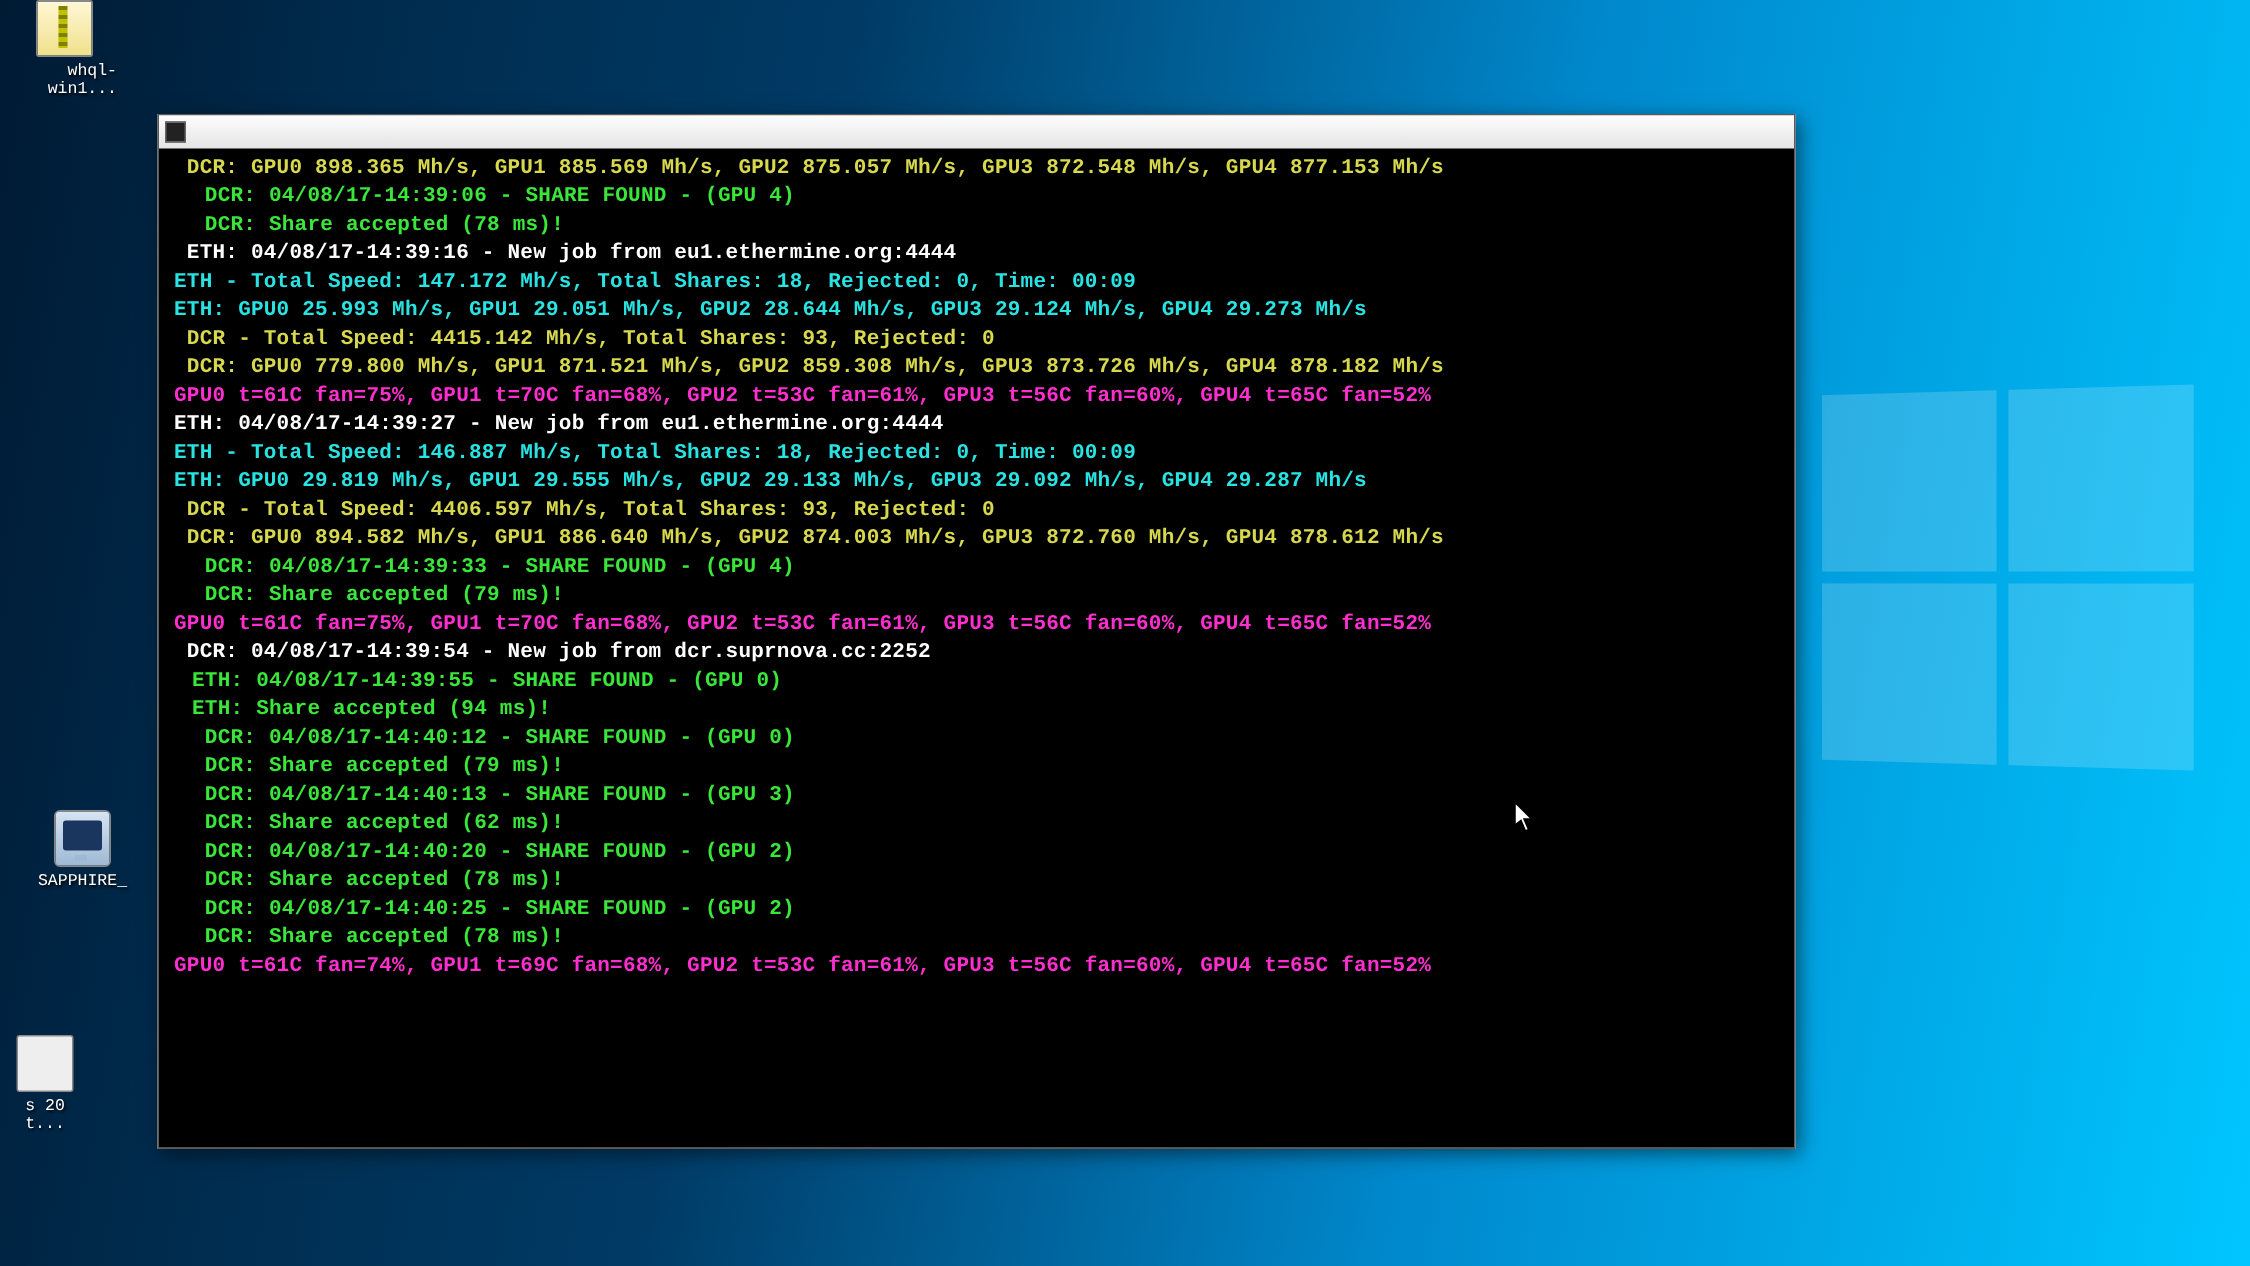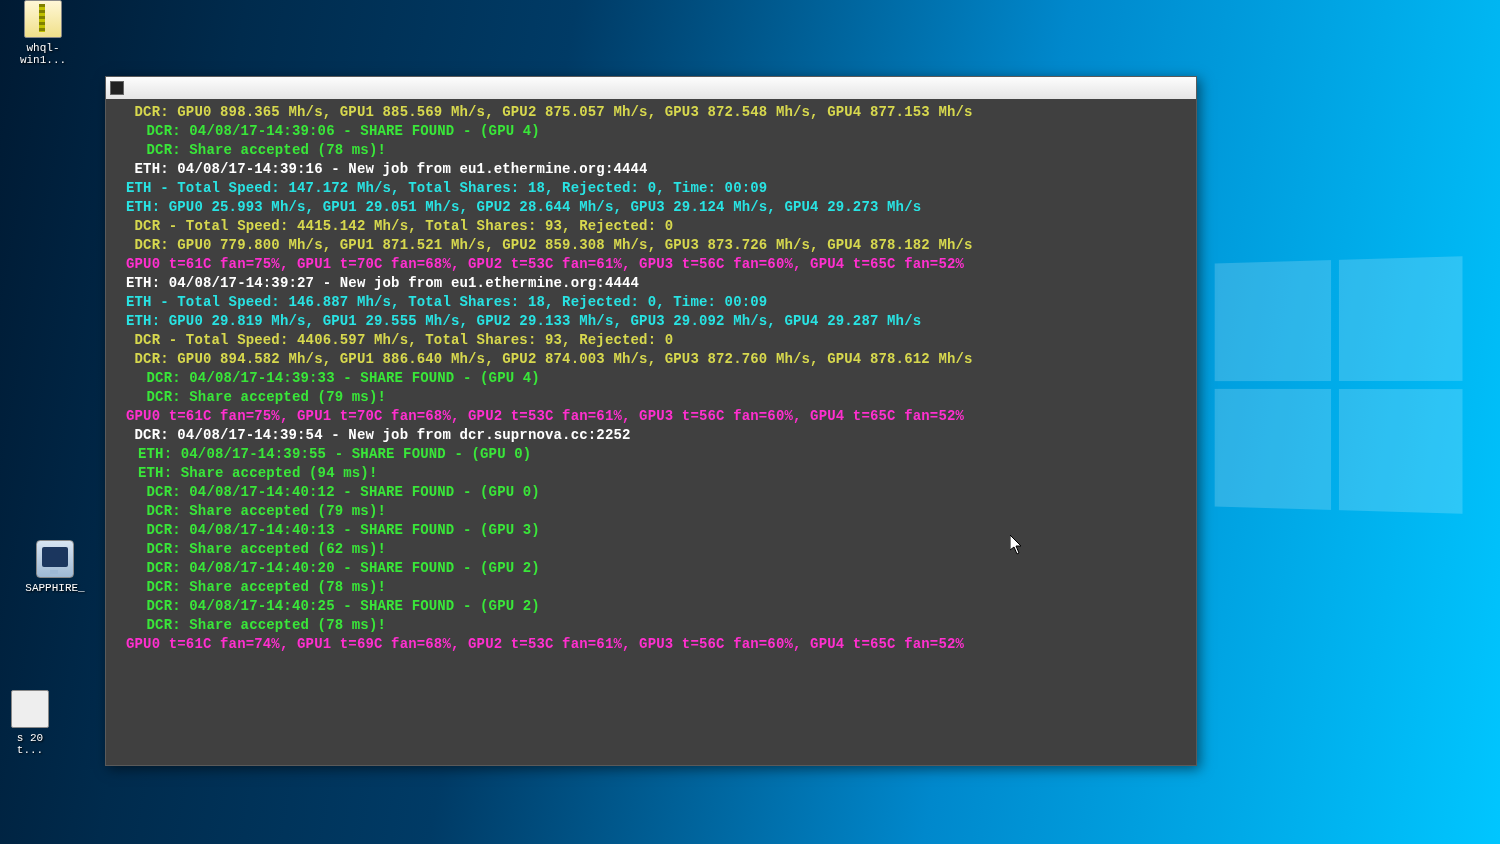"whql-win1..." div.desktop-icon { text-align: none -> right }
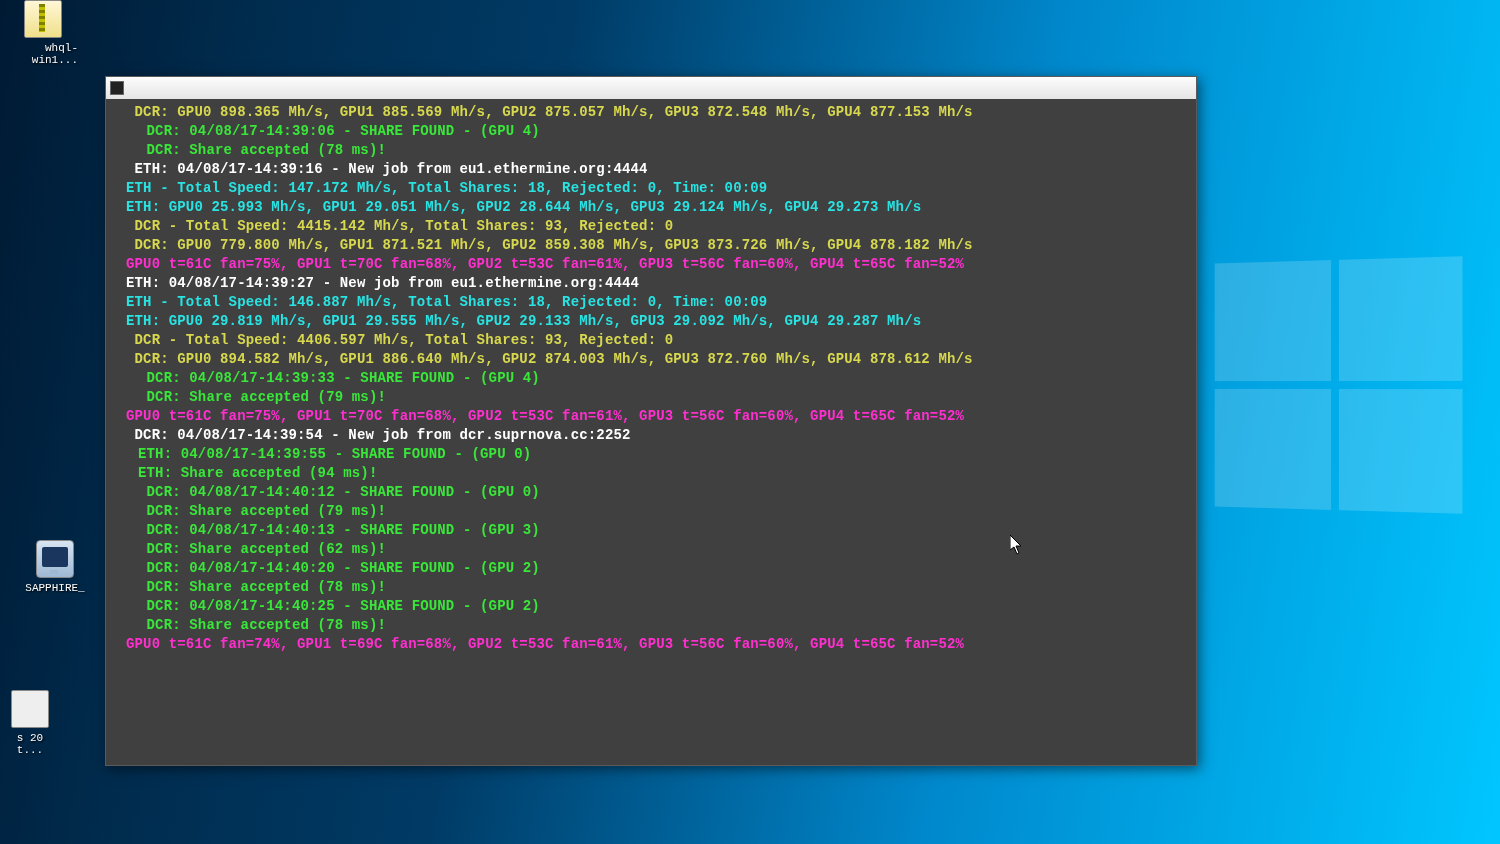"DCR: GPU0 898.365 Mh/s, GPU1" .terminal { background: #404040 -> #000000; padding: 4px 8px 32px 20px -> 4px 8px 32px 10px }
